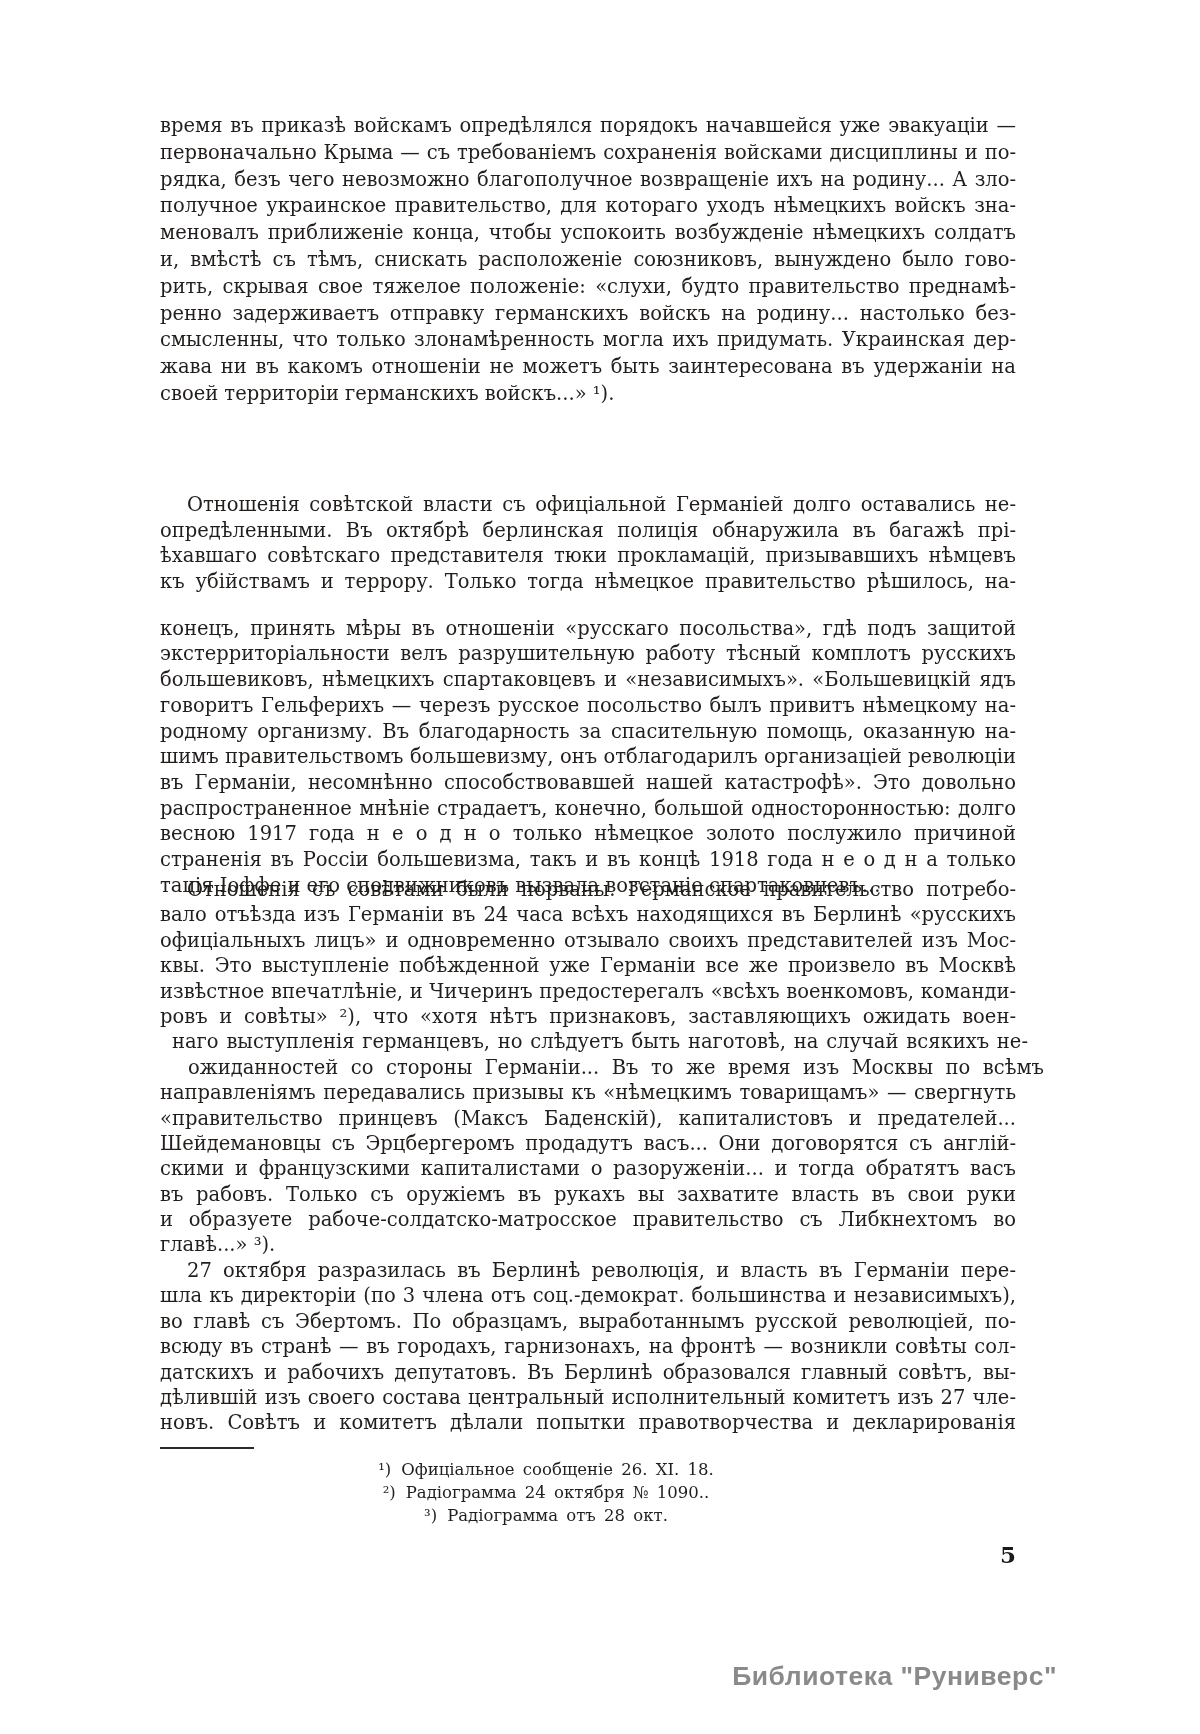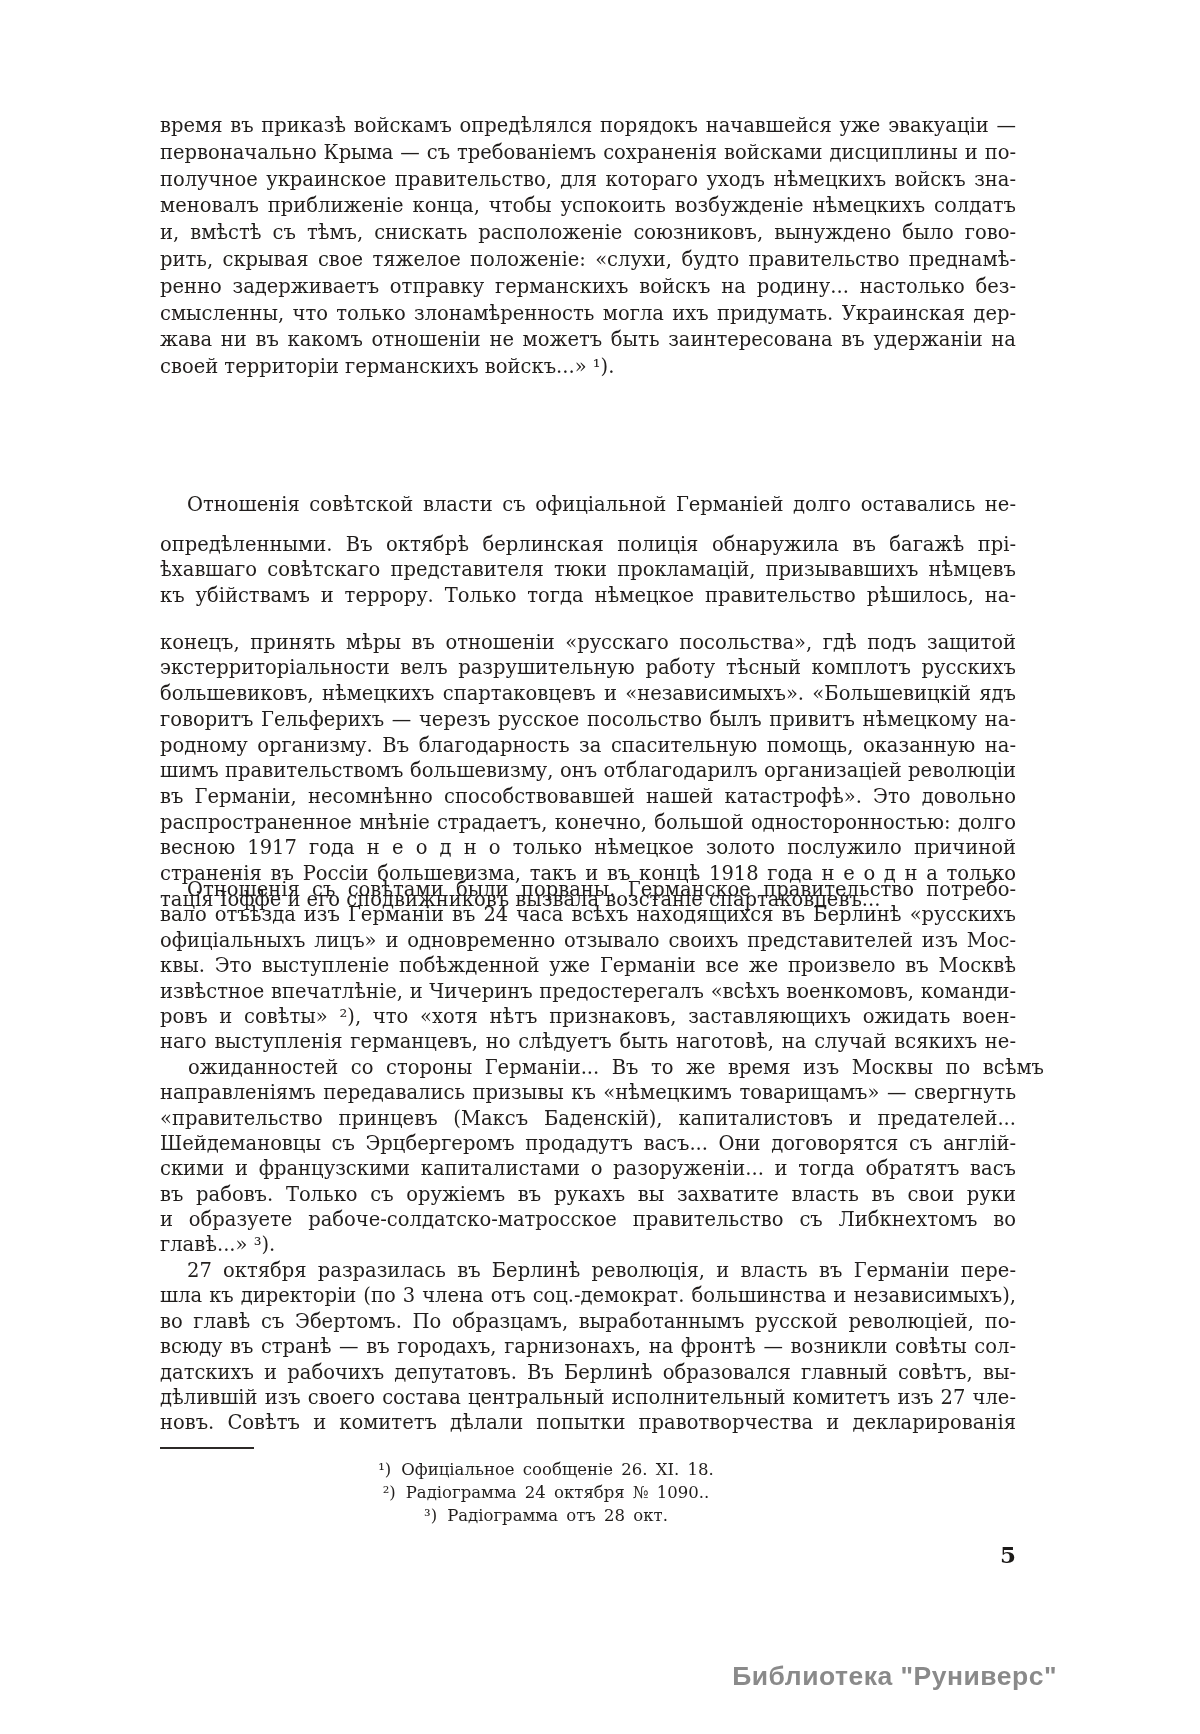"рядка, безъ чего невозможно" div.line { html: none -> <div>рядка, безъ чего невозможно благополучное возвращеніе ихъ на родину... А зло-</div> }
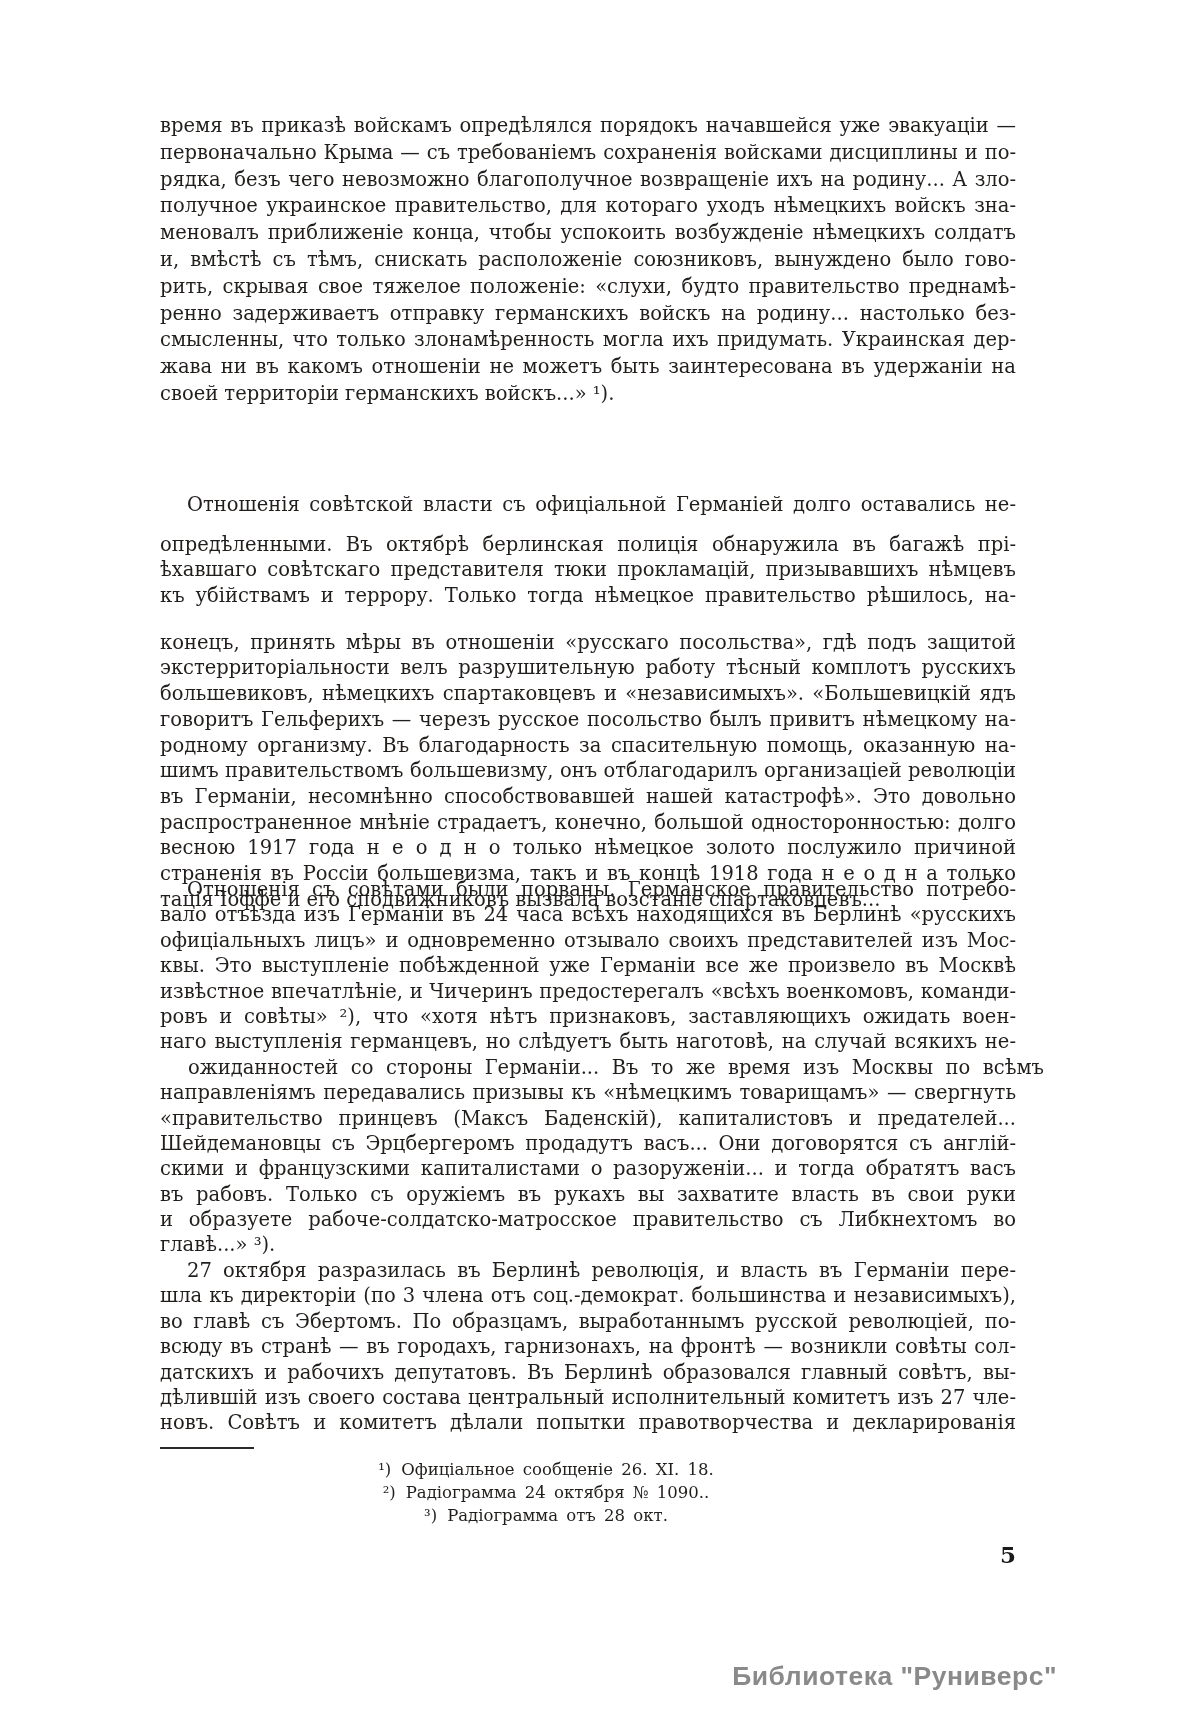"опредѣленными. Въ октябрѣ берлинская" div.line { margin-top: 14px -> none }
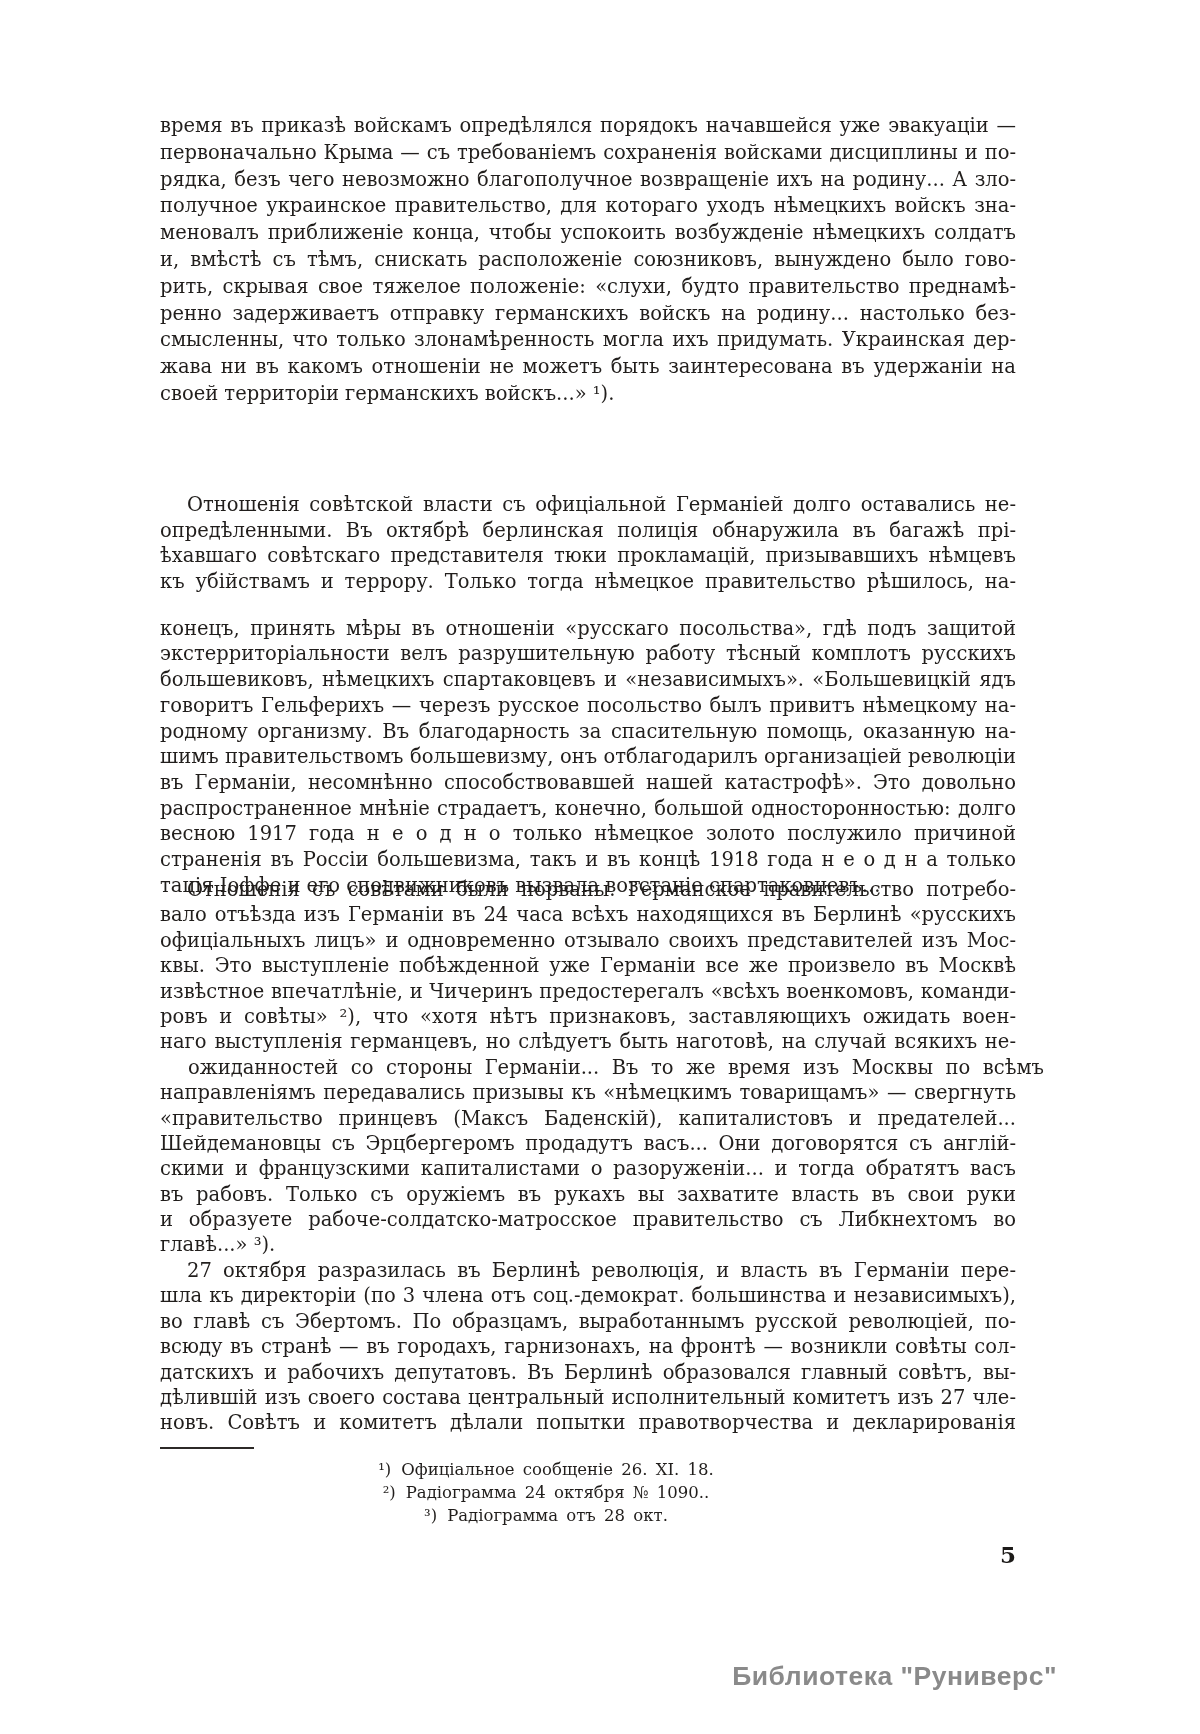"наго выступленія германцевъ, но слѣдуетъ" div.line { margin-left: none -> 12px }
